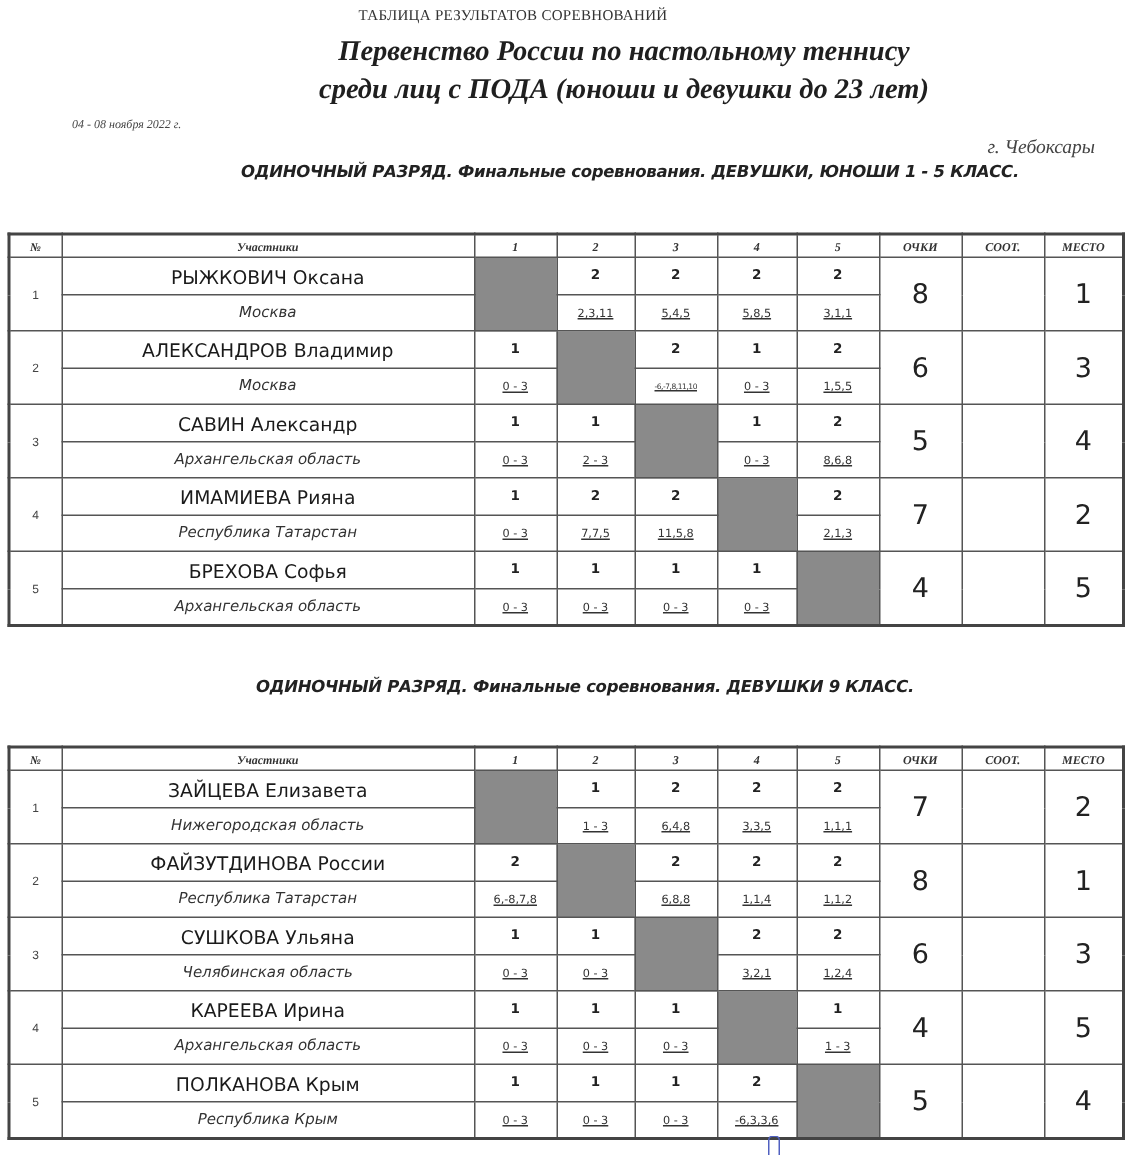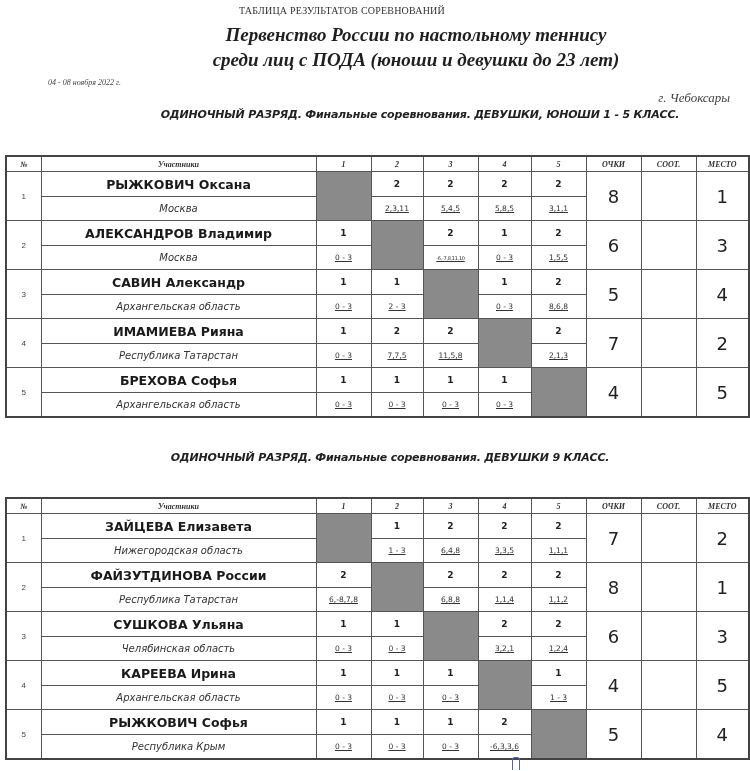"РЫЖКОВИЧ Оксана" td.name { font-weight: bold -> normal }
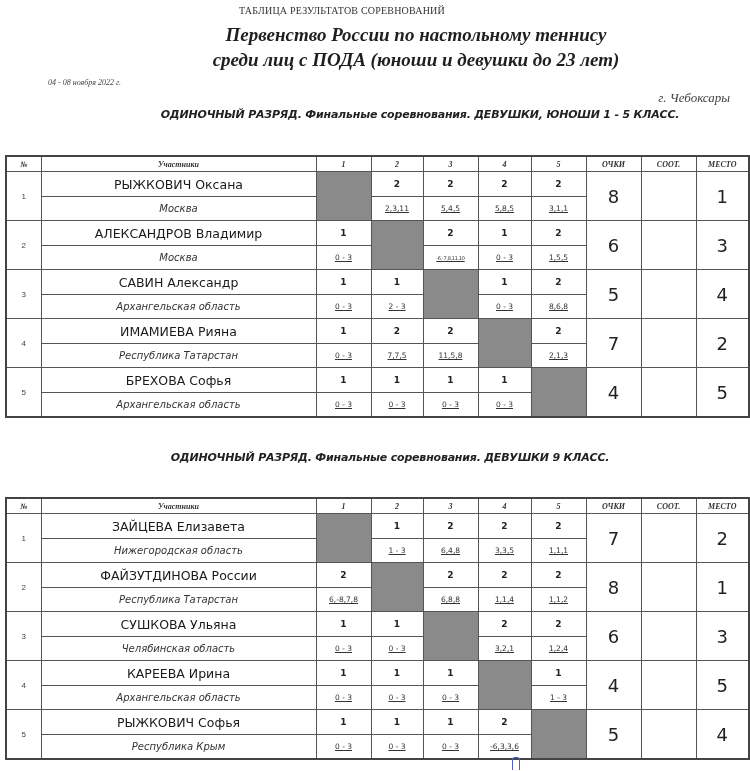"РЫЖКОВИЧ Софья" td.name { text: РЫЖКОВИЧ Софья -> ПОЛКАНОВА Крым }
